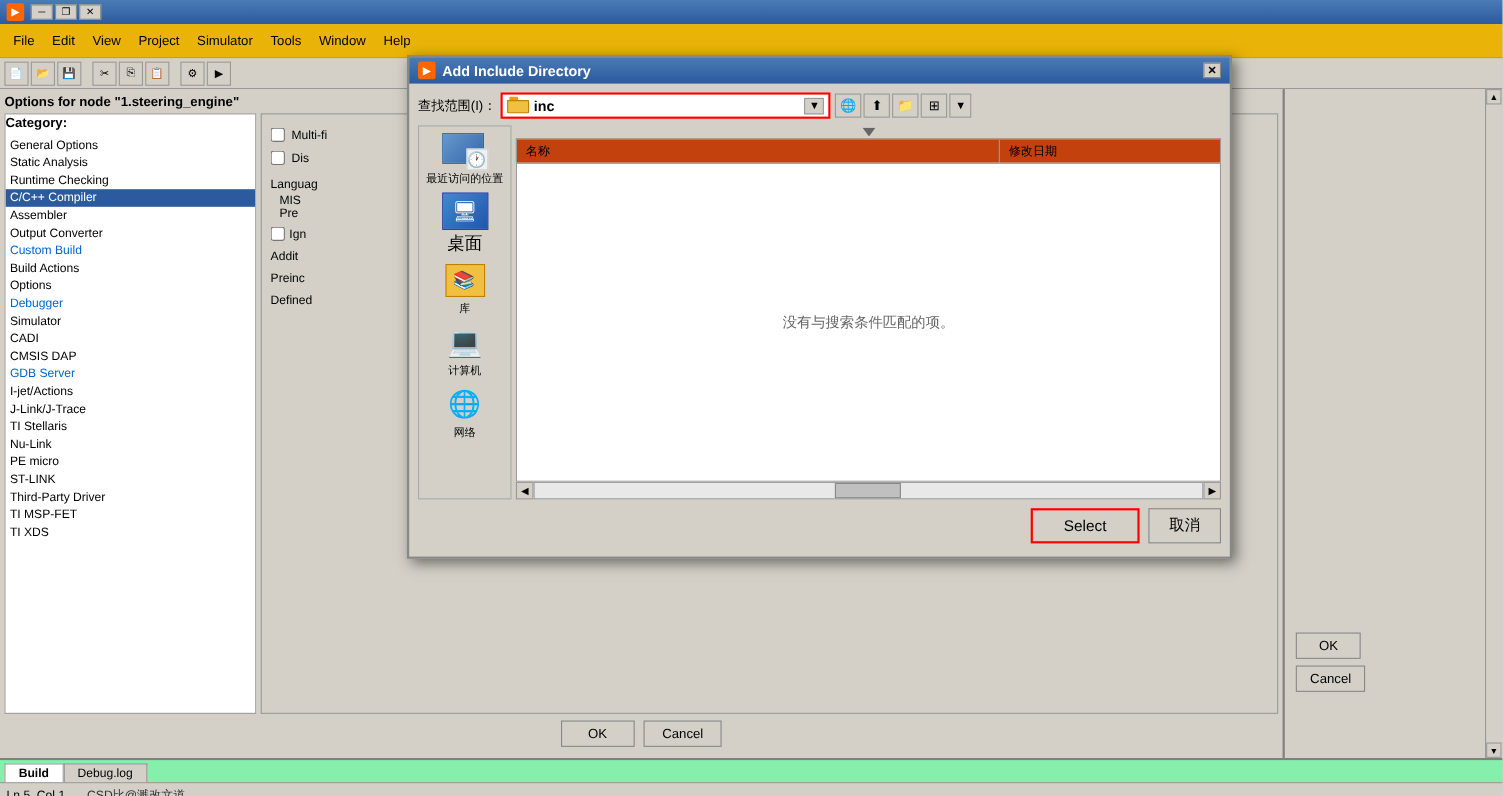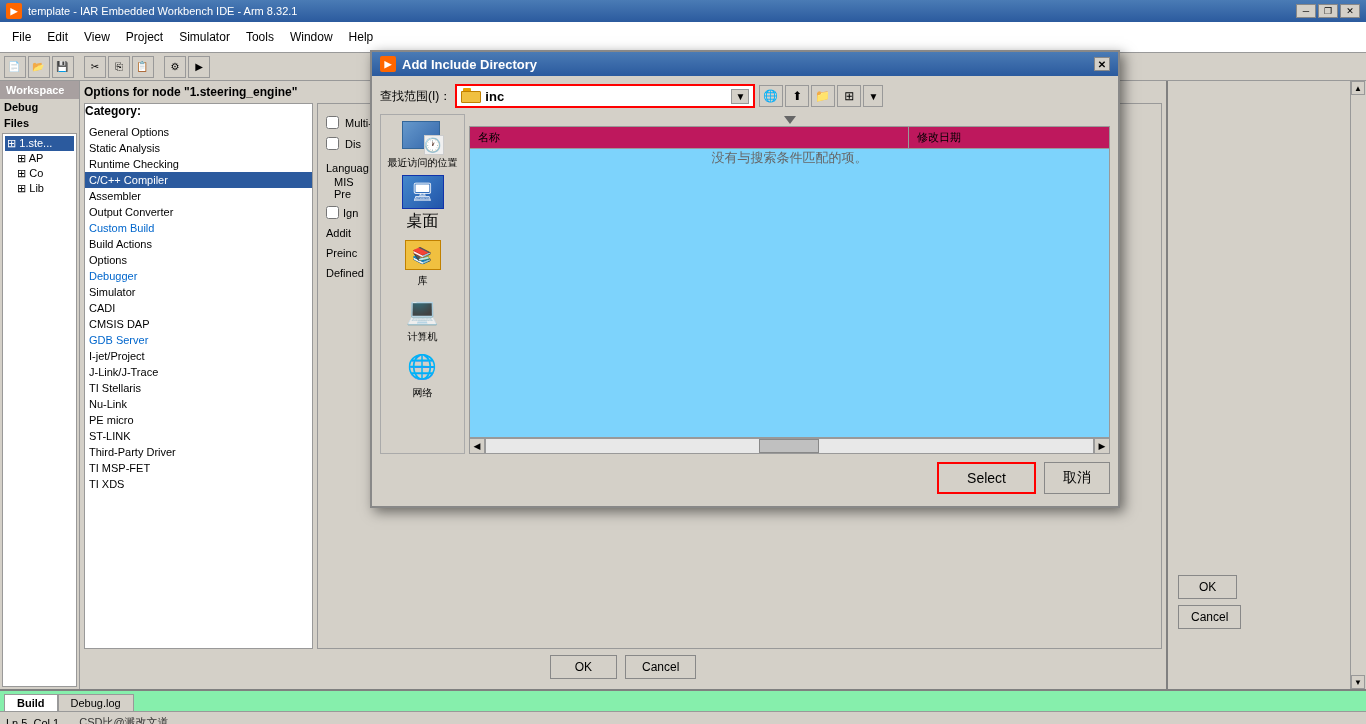"template - IAR Embedded Workbench" span.title-bar-text { html: <span>template - IAR Embedded Workbench IDE - Arm 8.32.1</span> -> none }
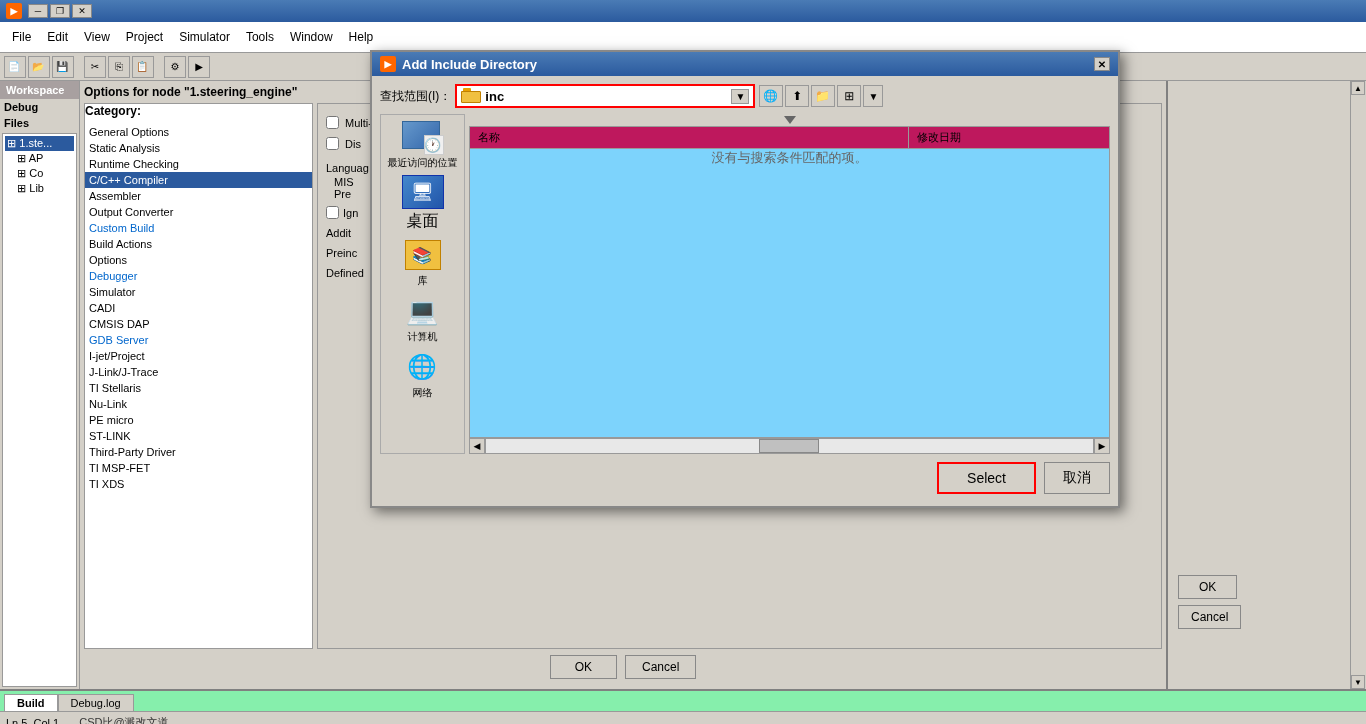"File" .menu-bar { background: #ffffff -> #eab308 }
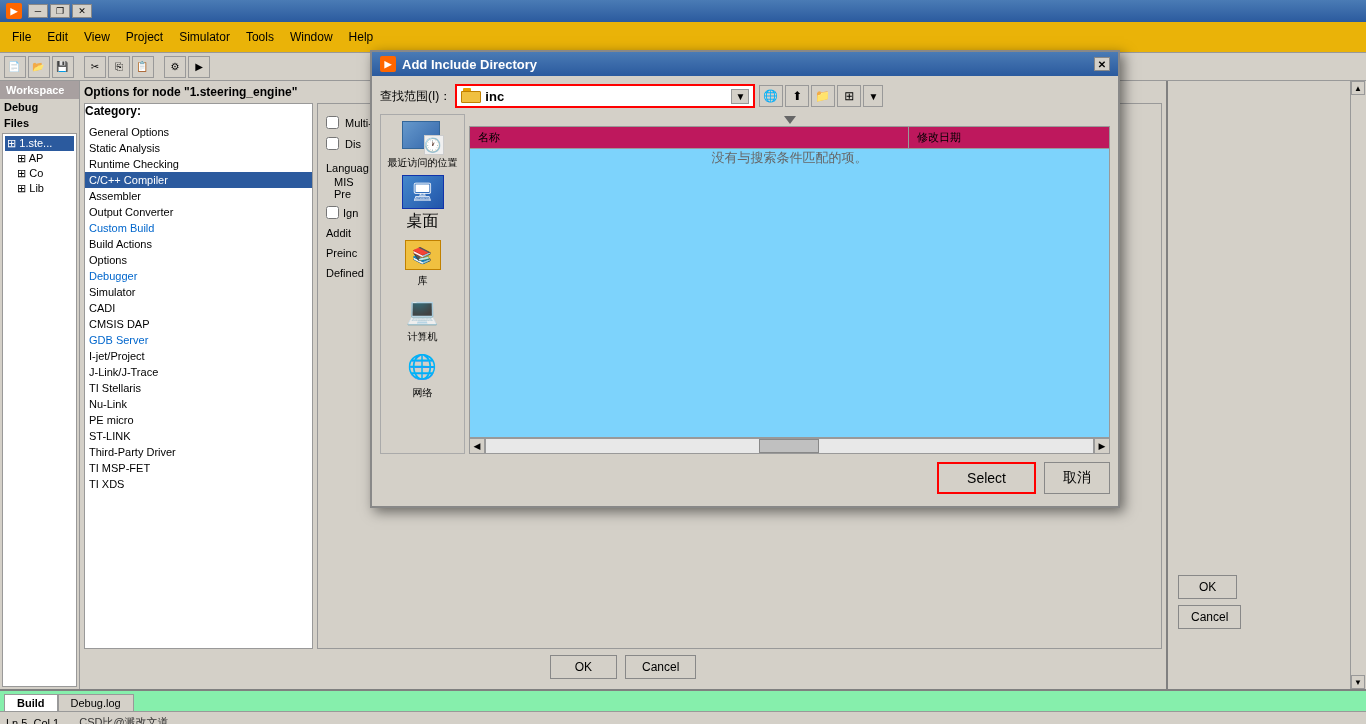"Workspace" div.workspace-panel { html: <div> <div>Workspace</div> <div>Debug</div> <div>Files</div> <div> <div>⊞ 1.ste...</div> <div>⊞ AP</div> <div>⊞ Co</div> <div>⊞ Lib</div> </div> </div> -> none }
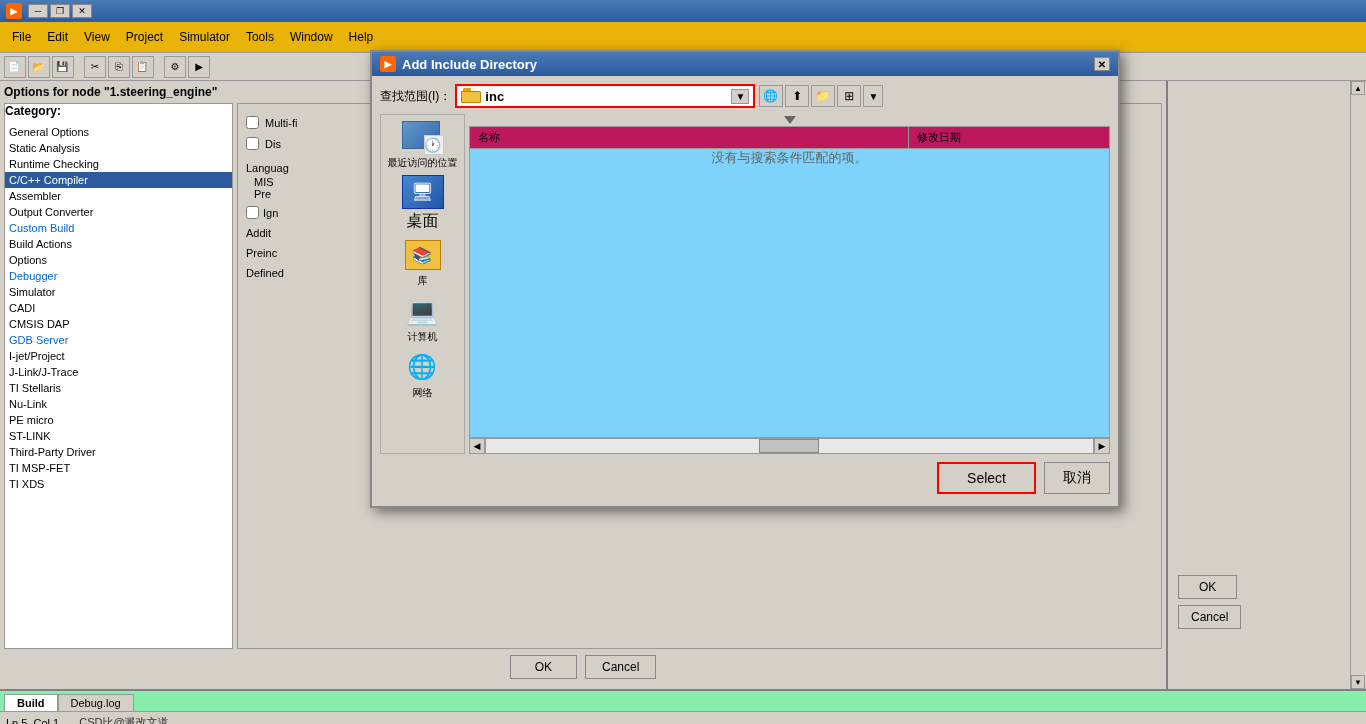"名称" div { background: #be185d -> #c2410c }
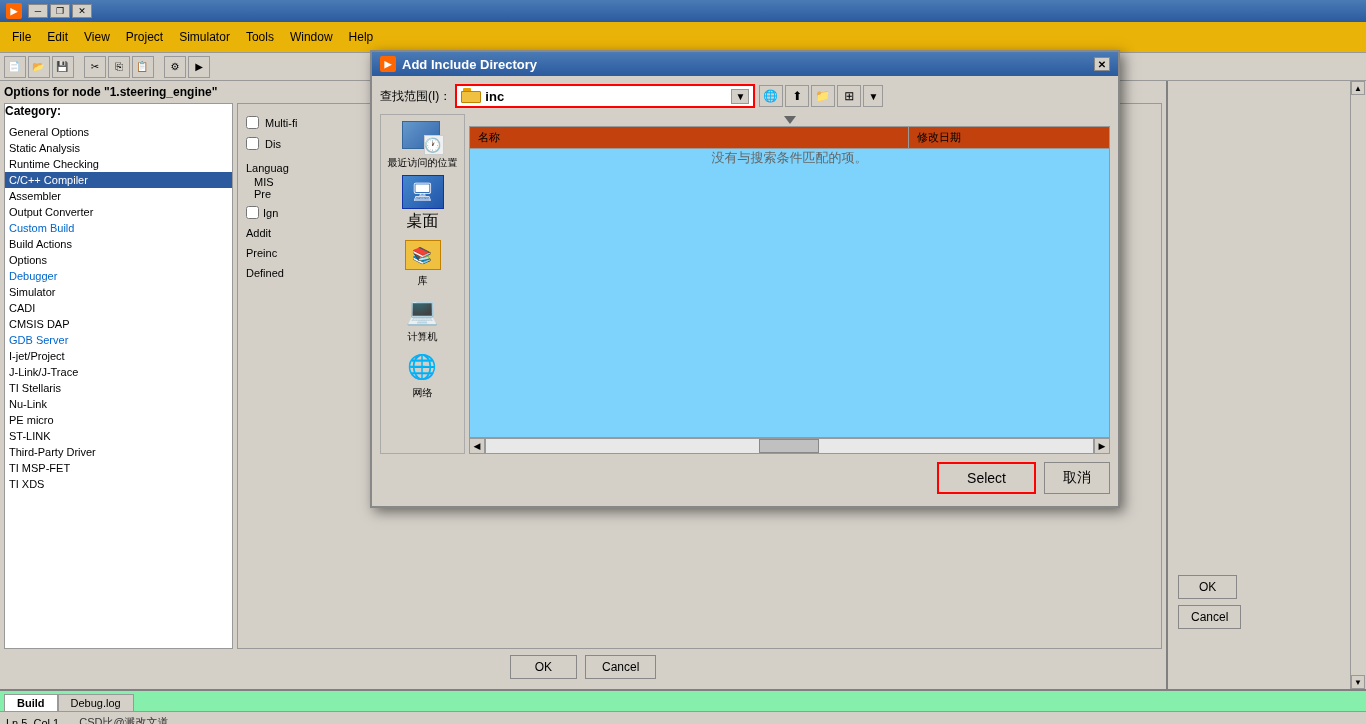"没有与搜索条件匹配的项。" div { align-items: flex-start -> center; background: #7dd3fc -> #ffffff }
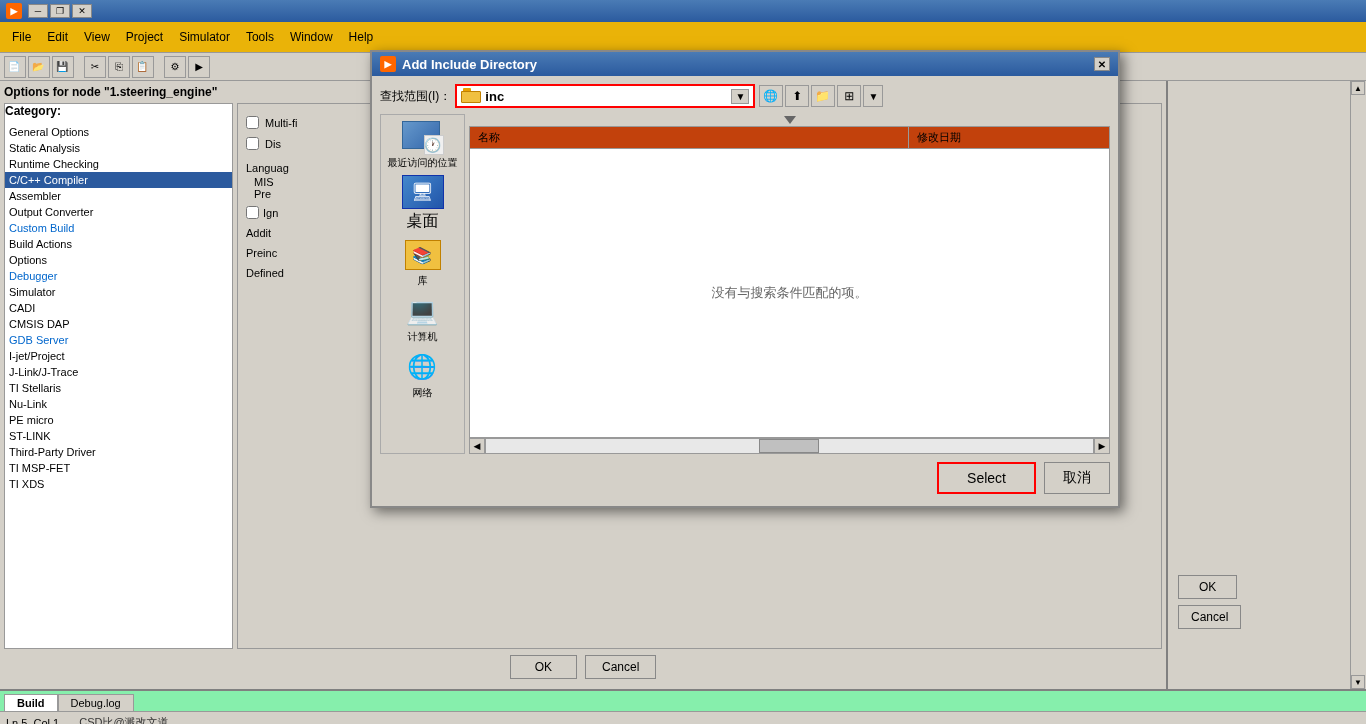"I-jet/Project" div.category-item { text: I-jet/Project -> I-jet/Actions }
